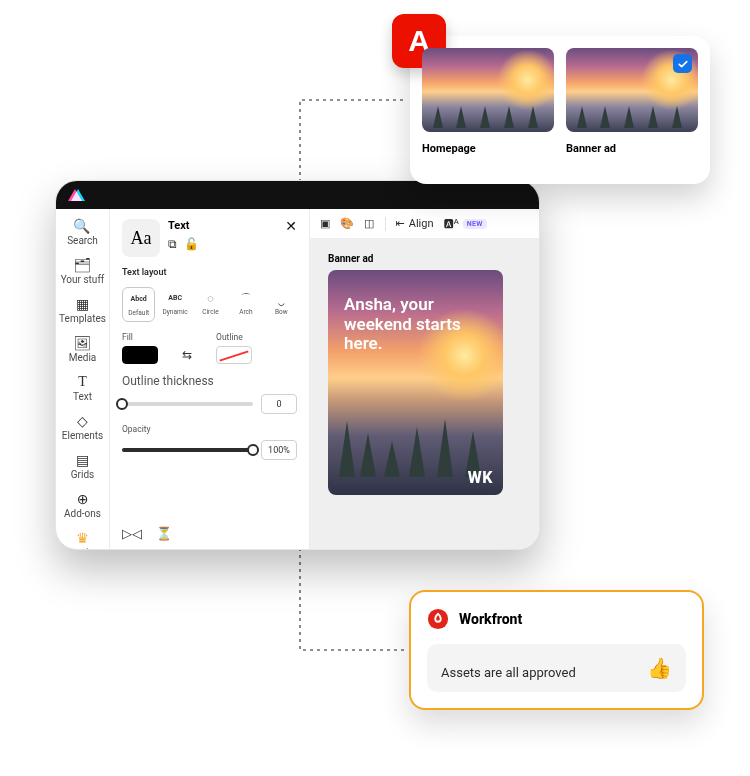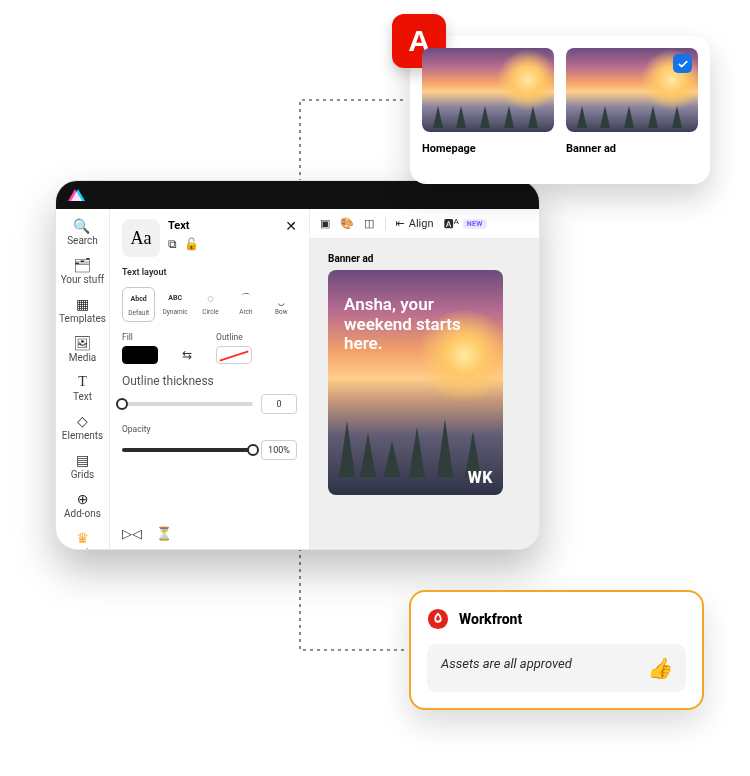"Assets are all approved" .wf-body { align-items: flex-start -> flex-end; font-style: italic -> none }
